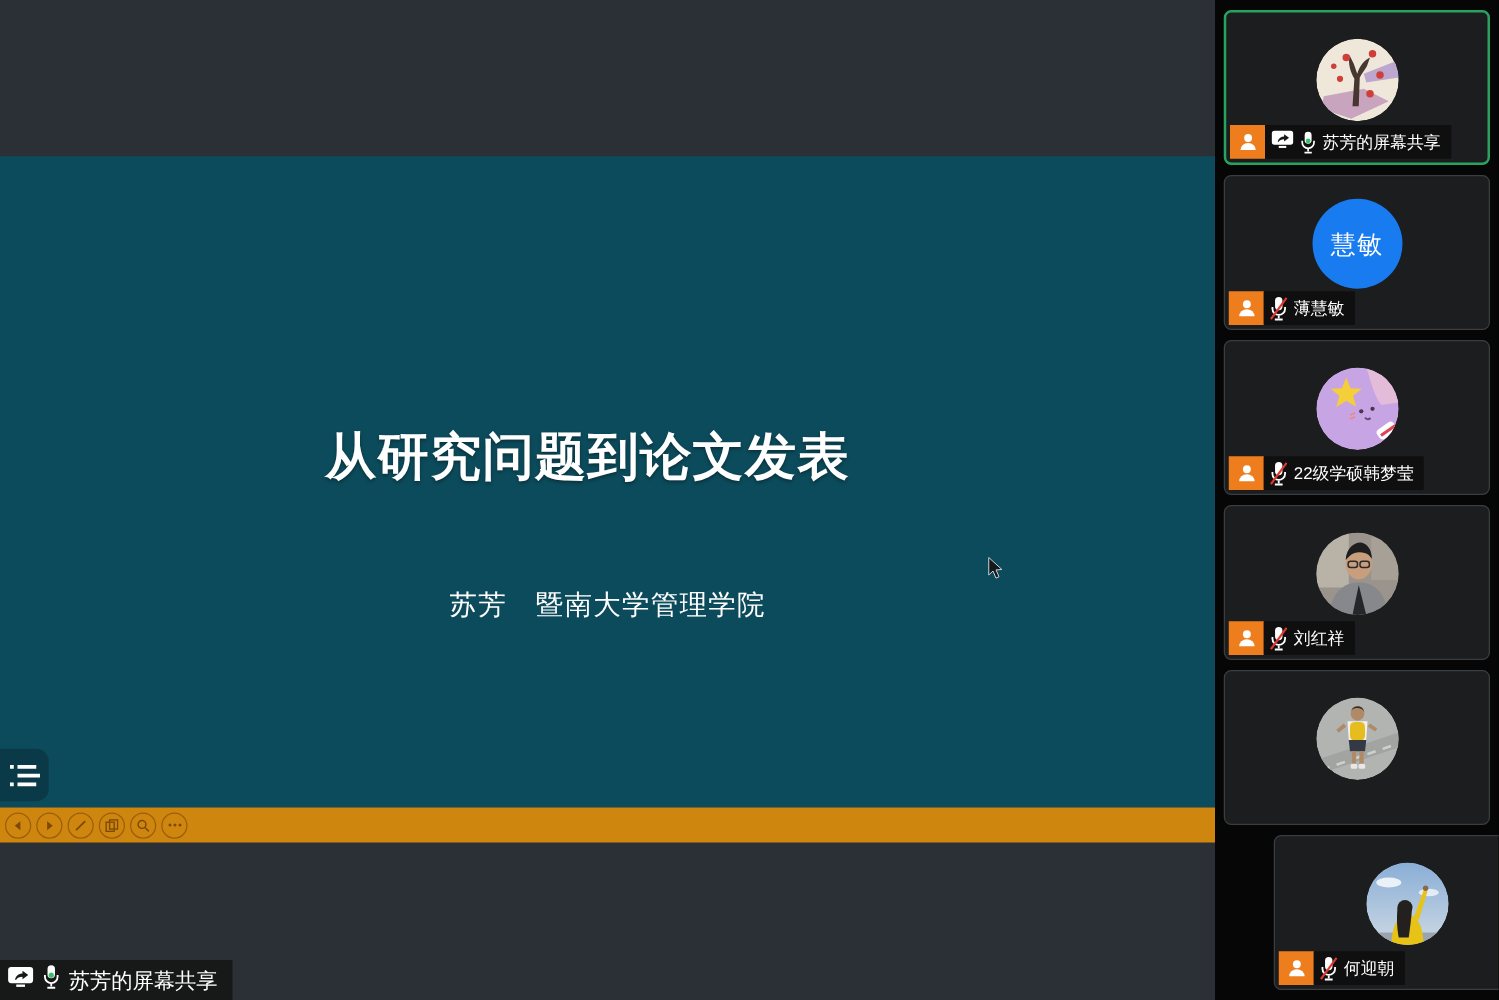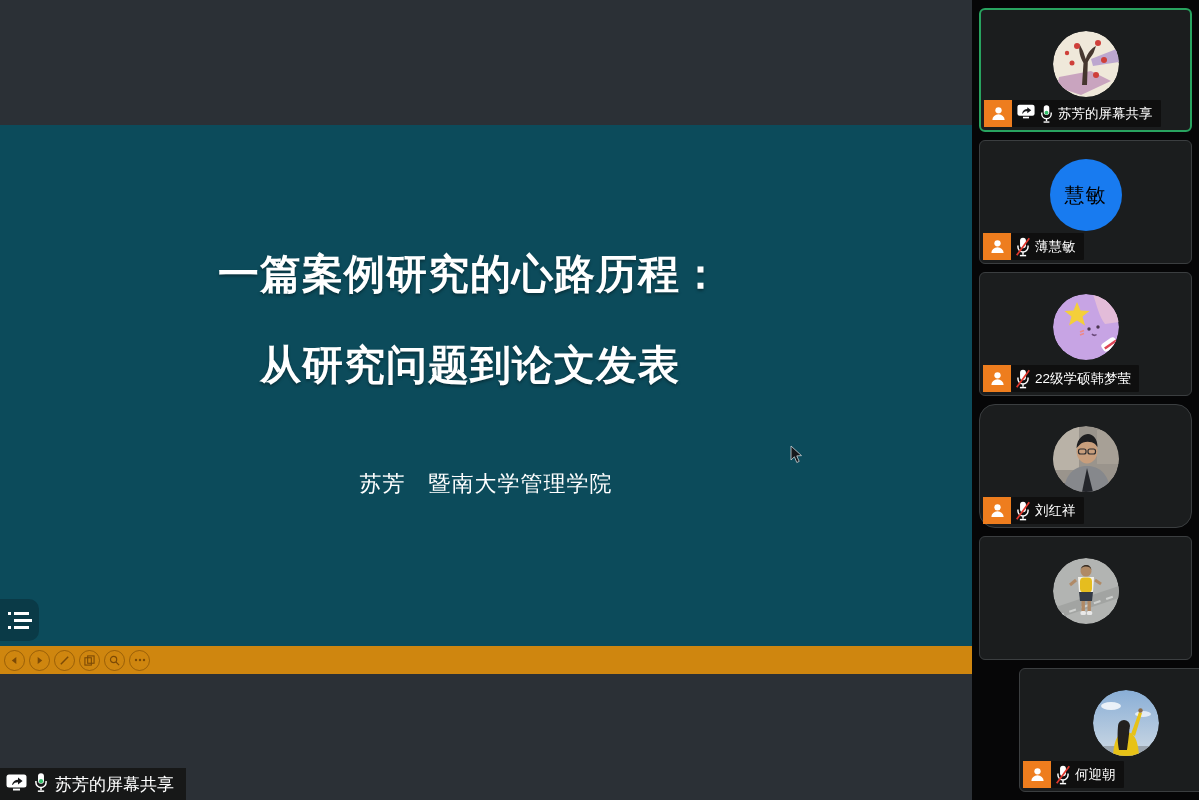"慧敏" .avatar.initials { color: #000000 -> #ffffff }
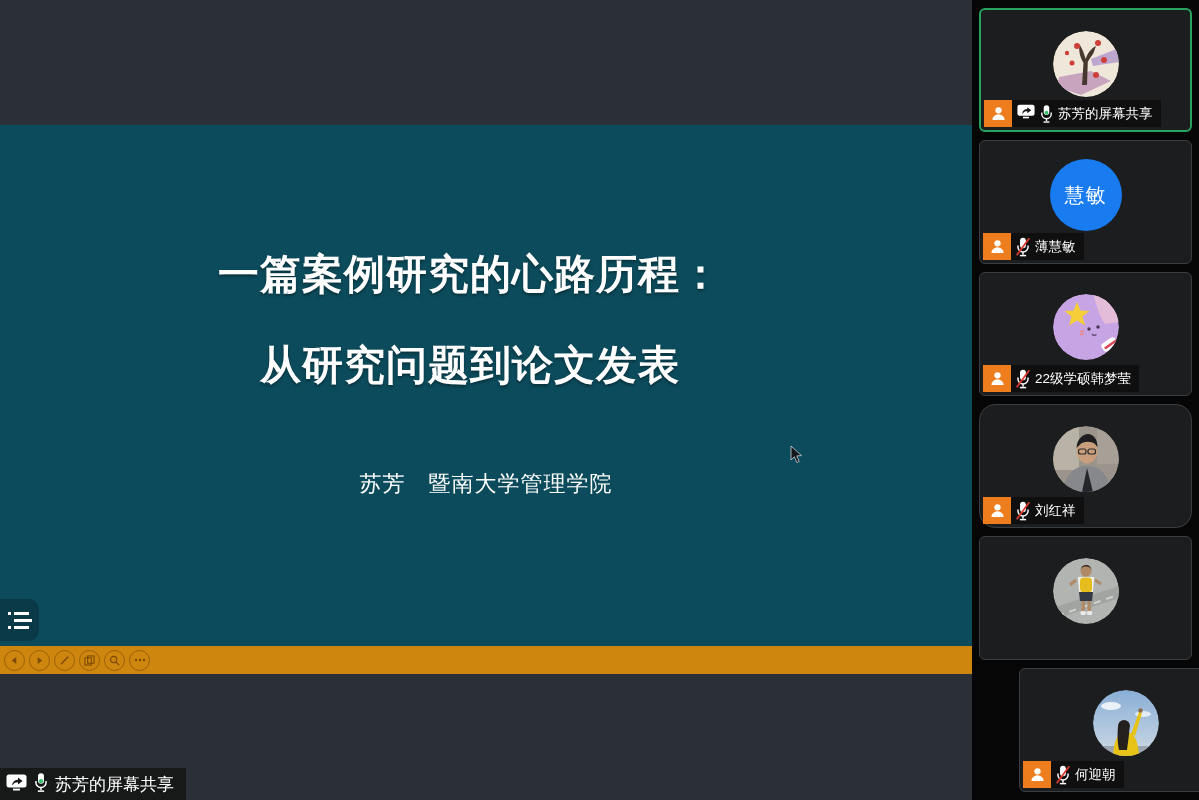"一篇案例研究的心路历程：" div.slide-title { html: <div>一篇案例研究的心路历程：</div> -> none }
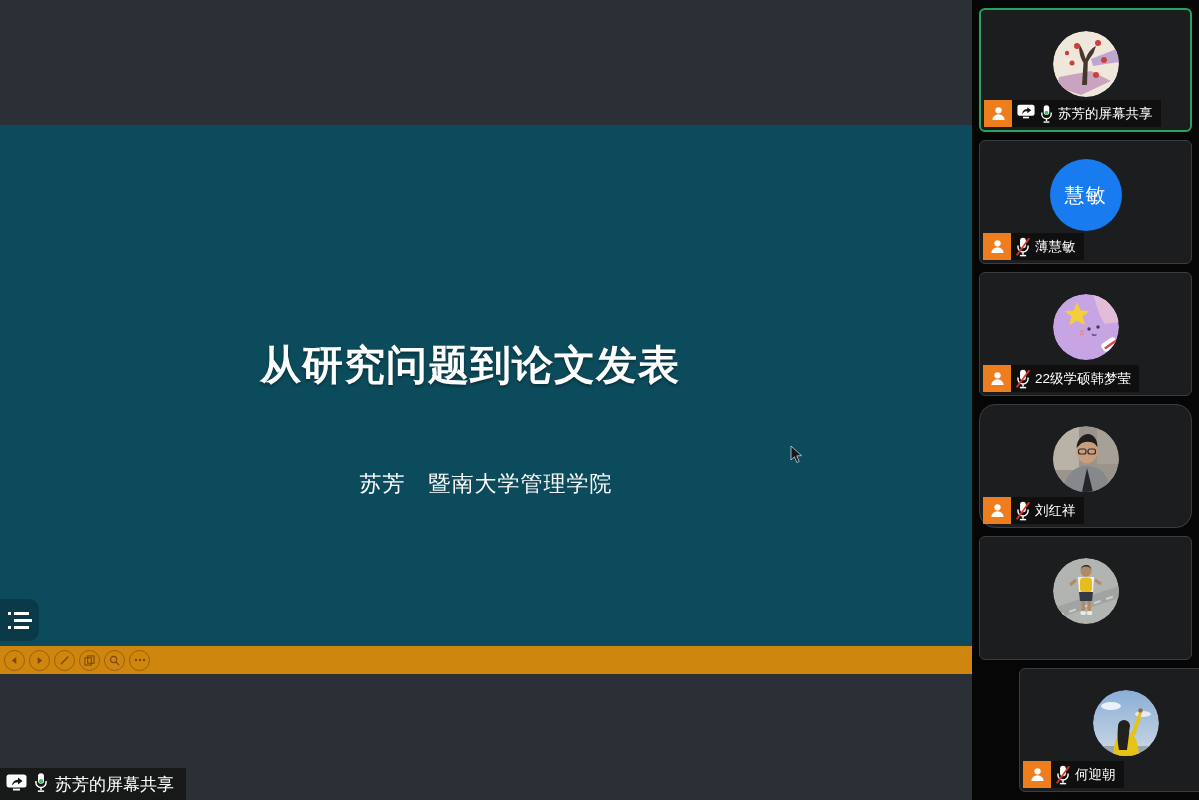"刘红祥" div.tile { border-radius: 16px -> none }
